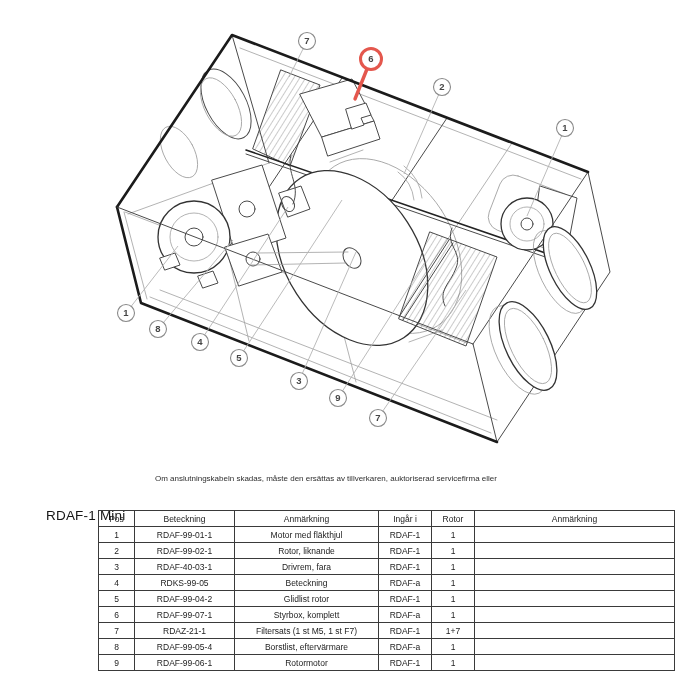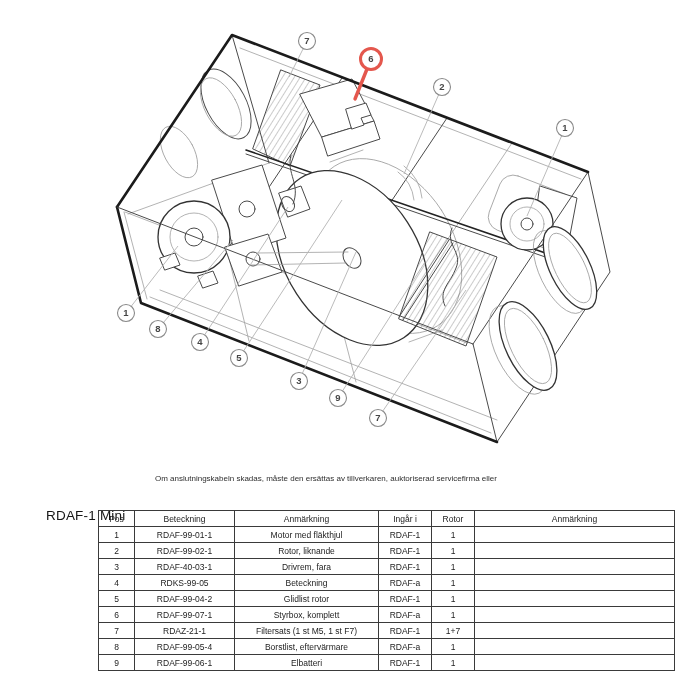"Elbatteri" td { text: Elbatteri -> Rotormotor }
